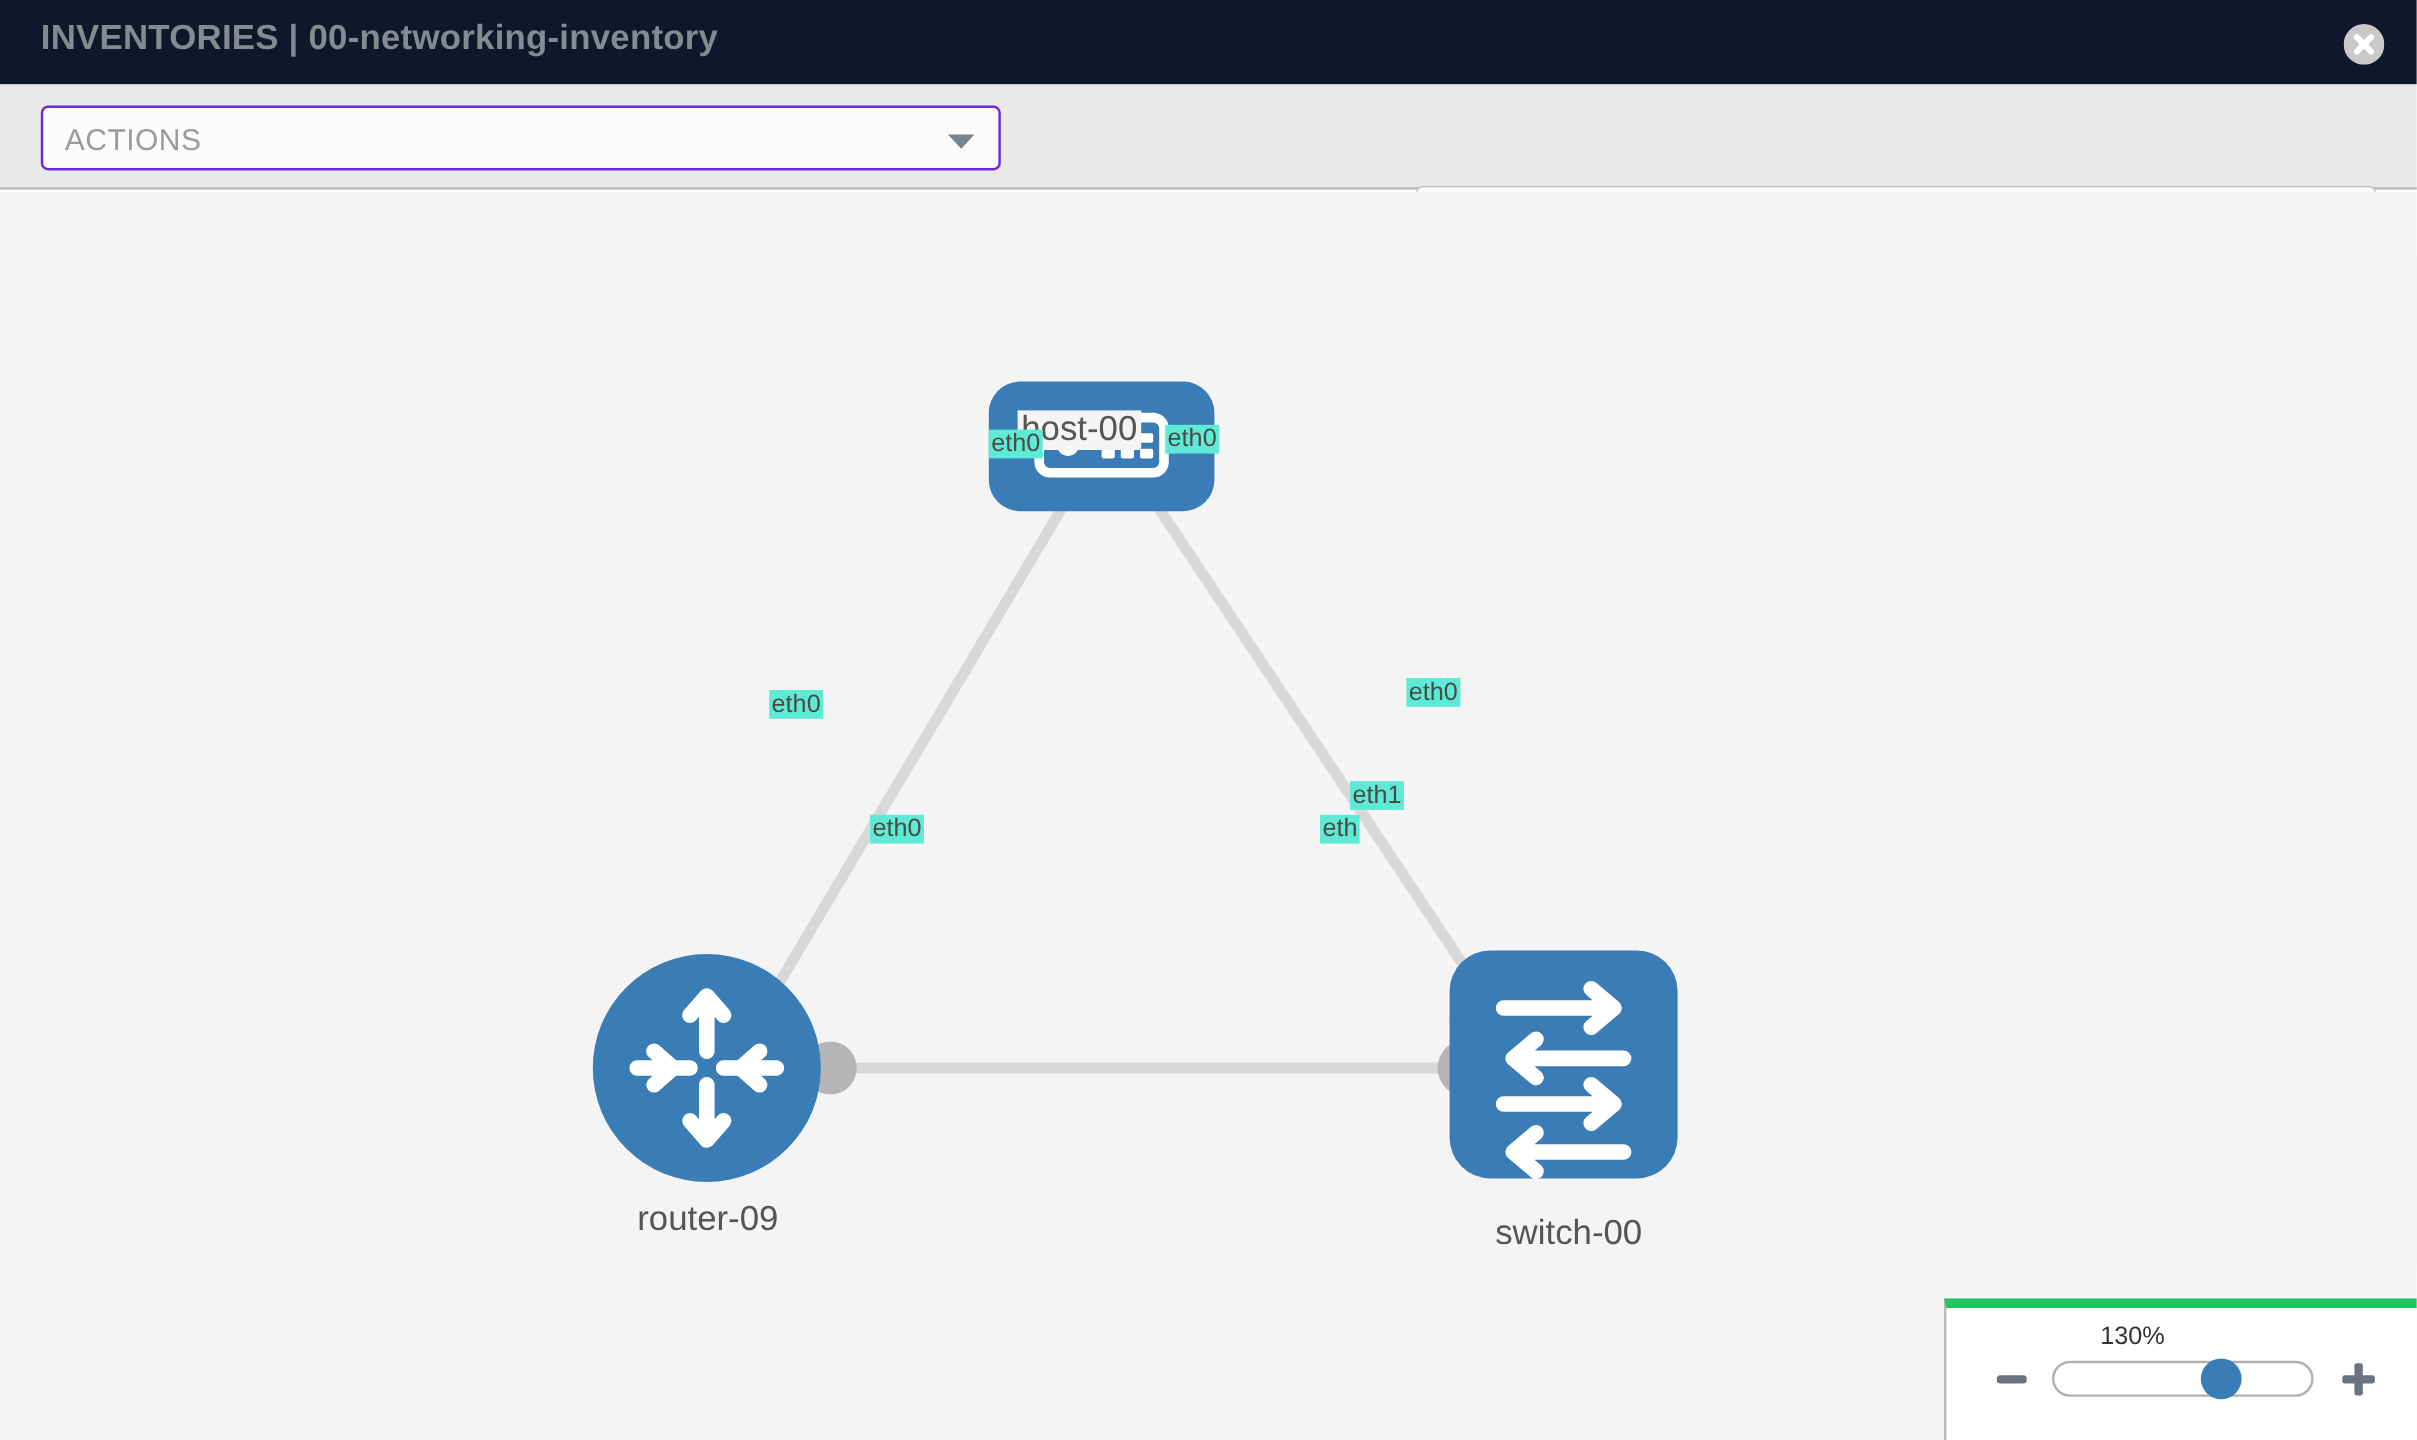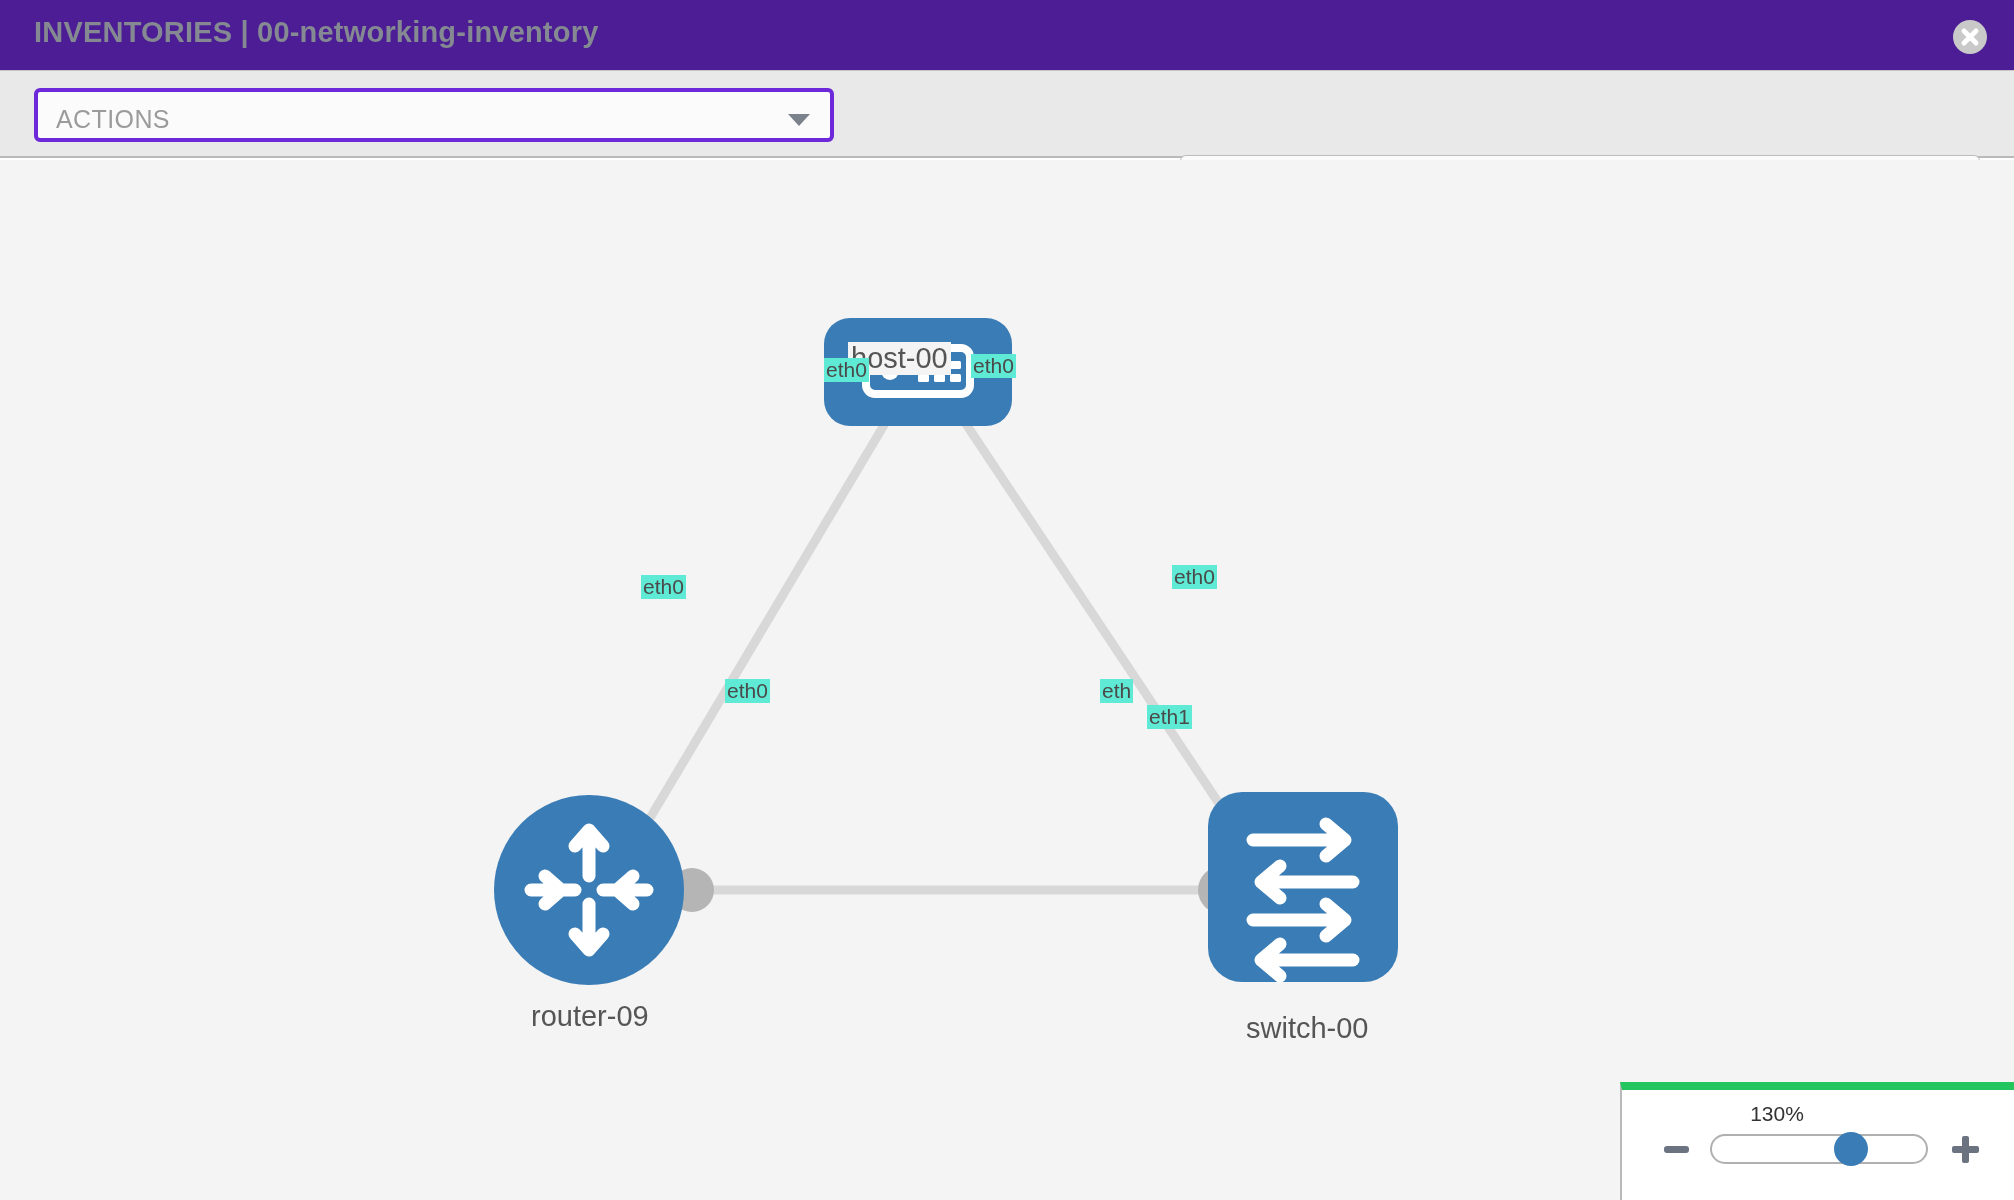"INVENTORIES | 00-networking-inventory" .header { background: #4c1d95 -> #0f172a }
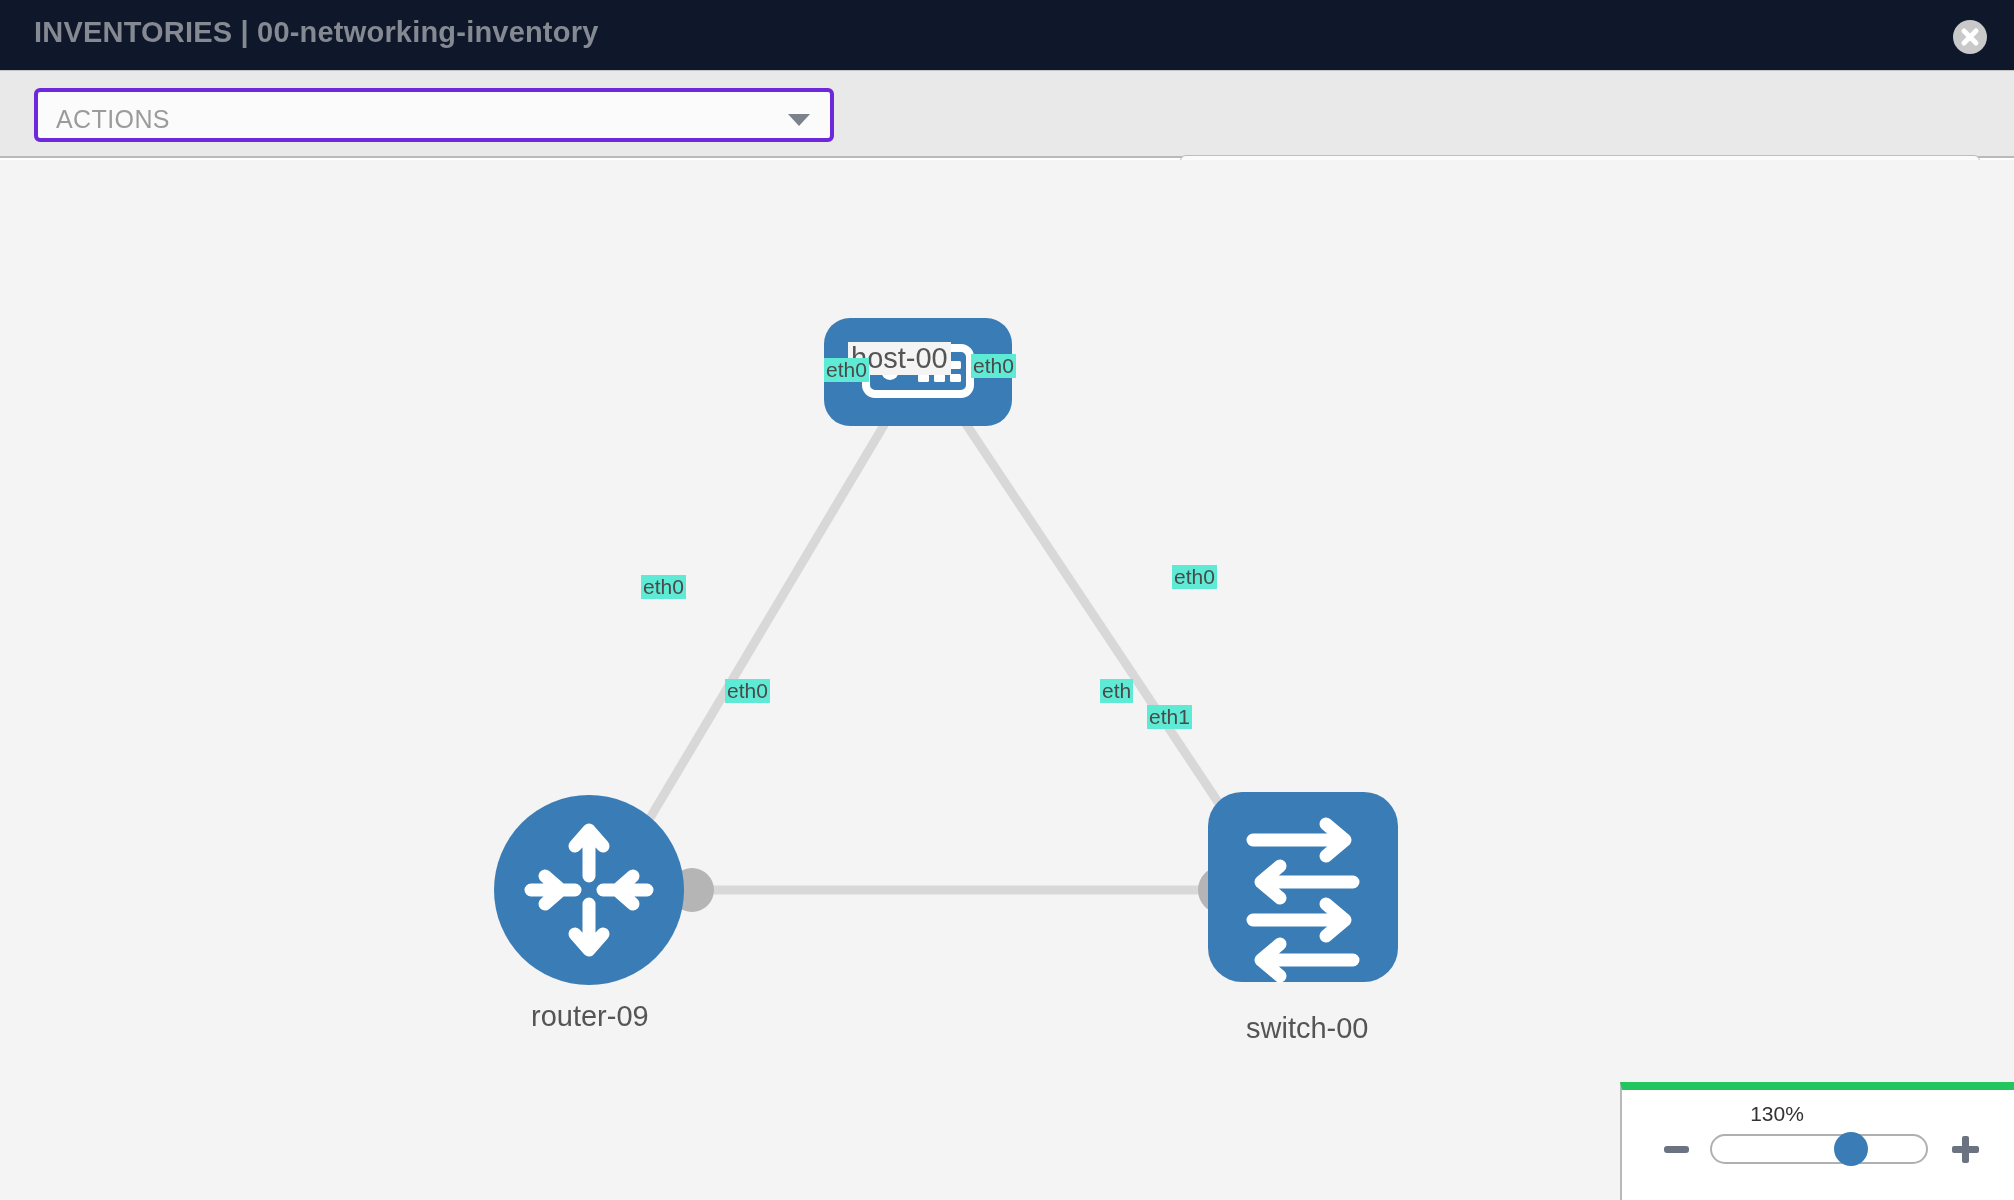"ACTIONS" .actions-select { border: 4px solid #6d28d9 -> 2px solid #6d28d9 }
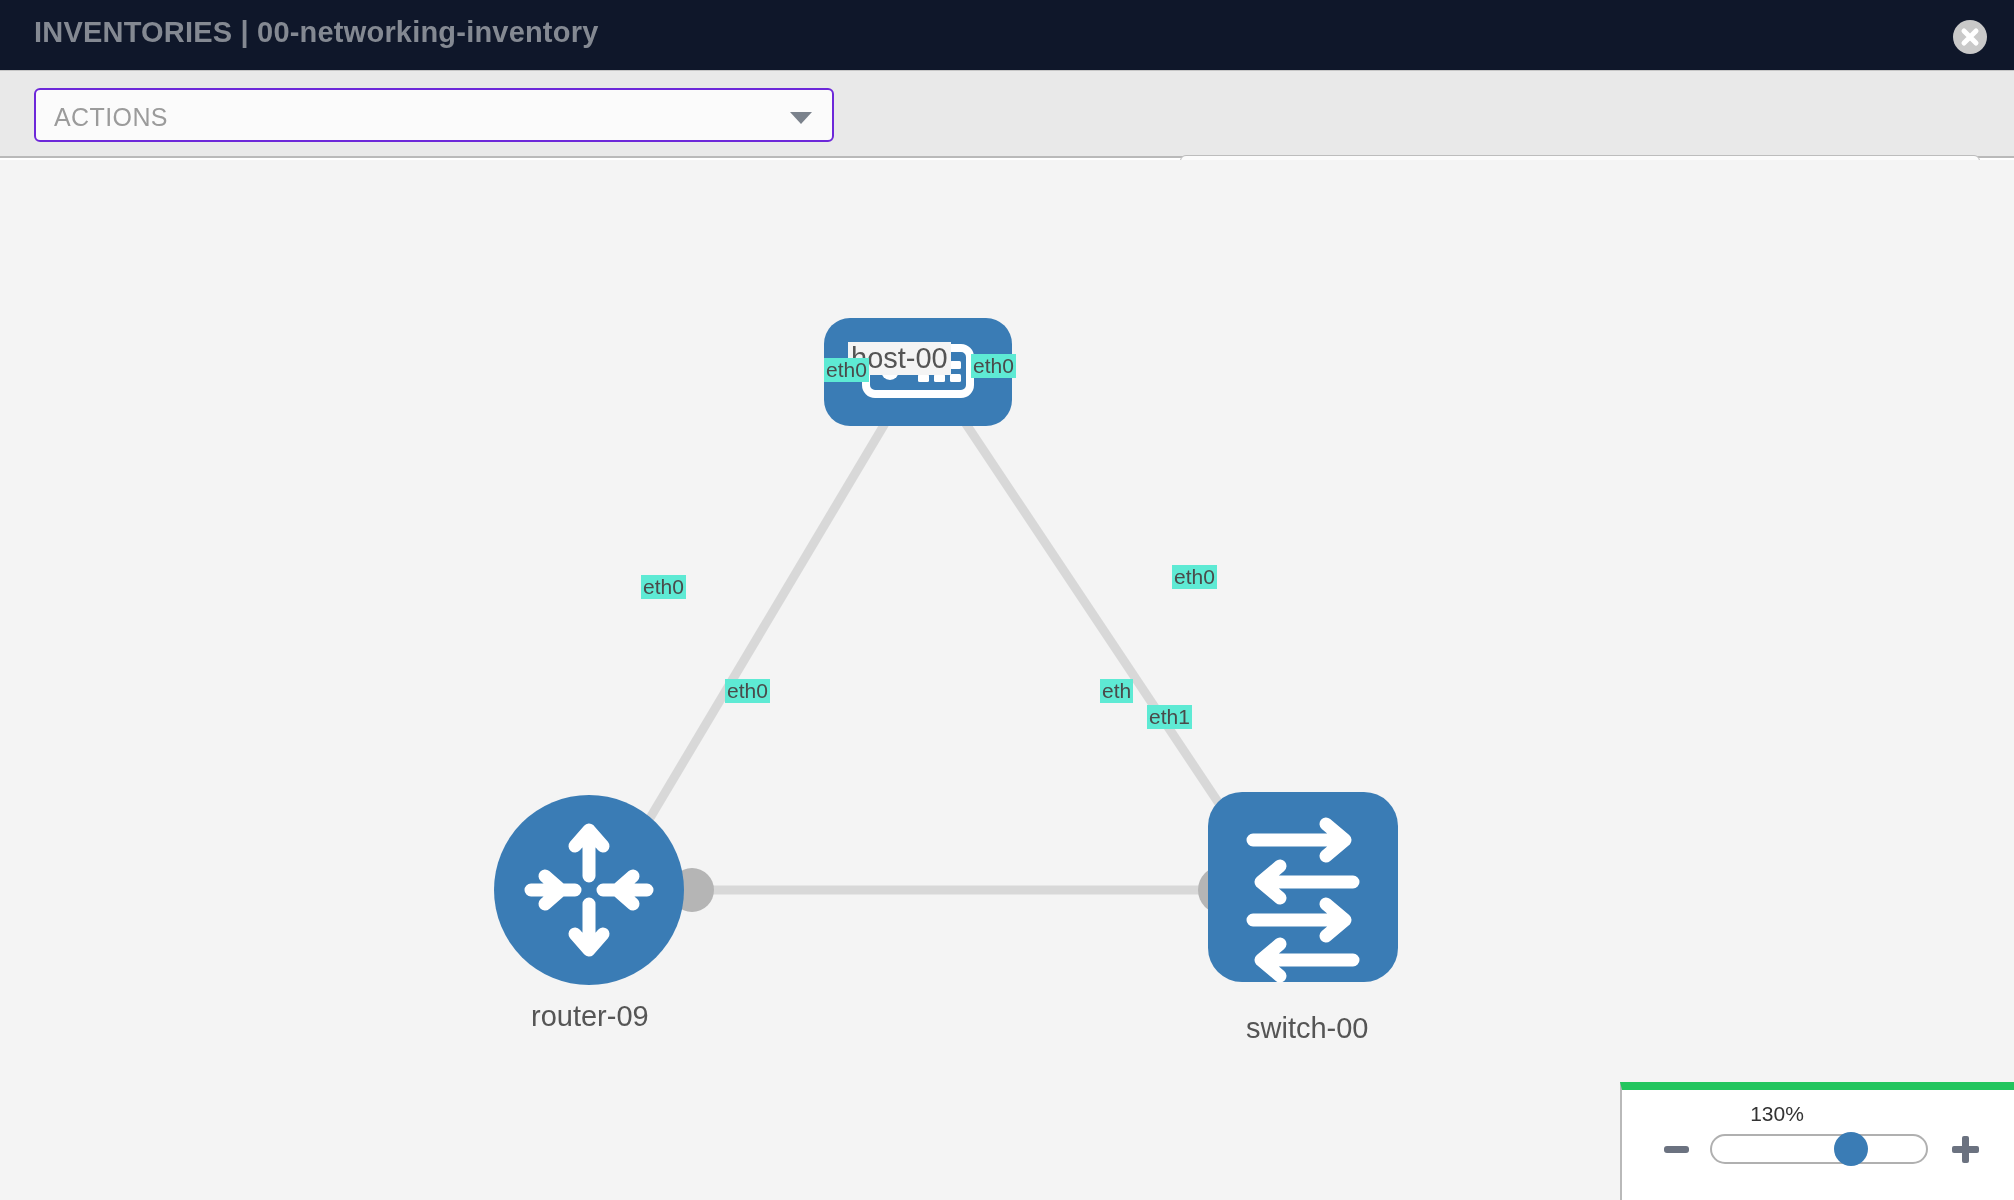"eth1" div.edge-label { margin-left: 22px -> none; top: 545px -> 491px }
